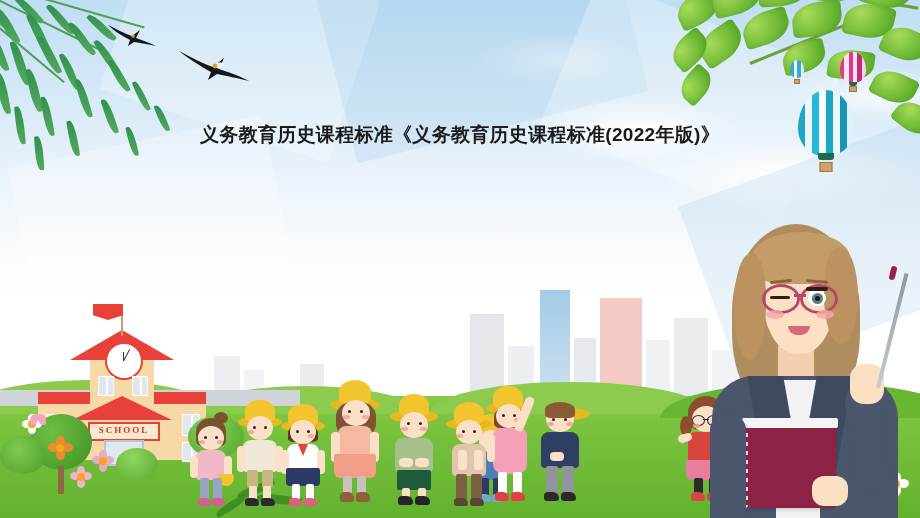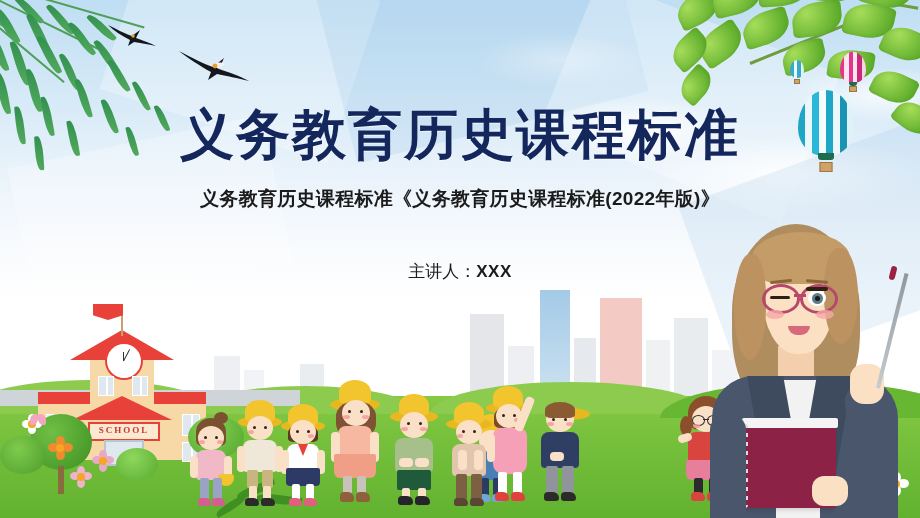"义务教育历史课程标准" div { html: <div>义务教育历史课程标准</div> -> none }
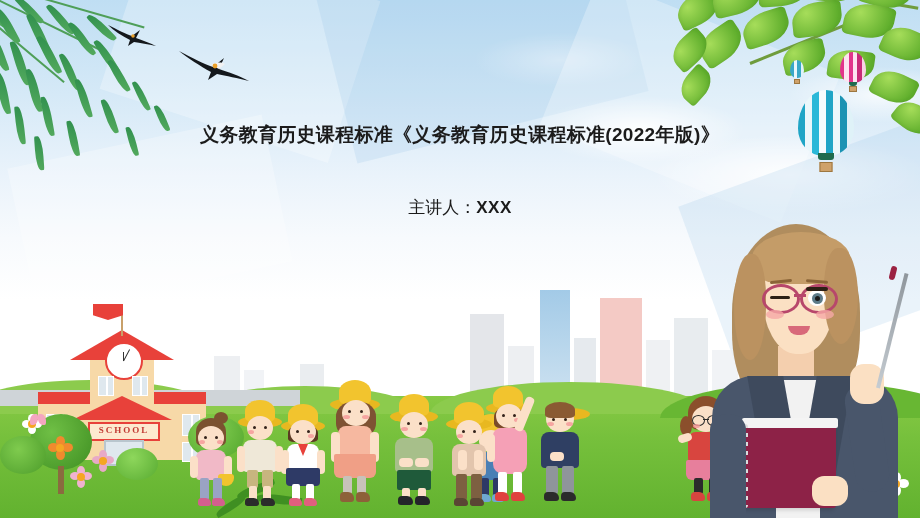"主讲人：XXX" div { html: <div> <span>主讲人：</span><span>XXX</span> </div> -> none }
